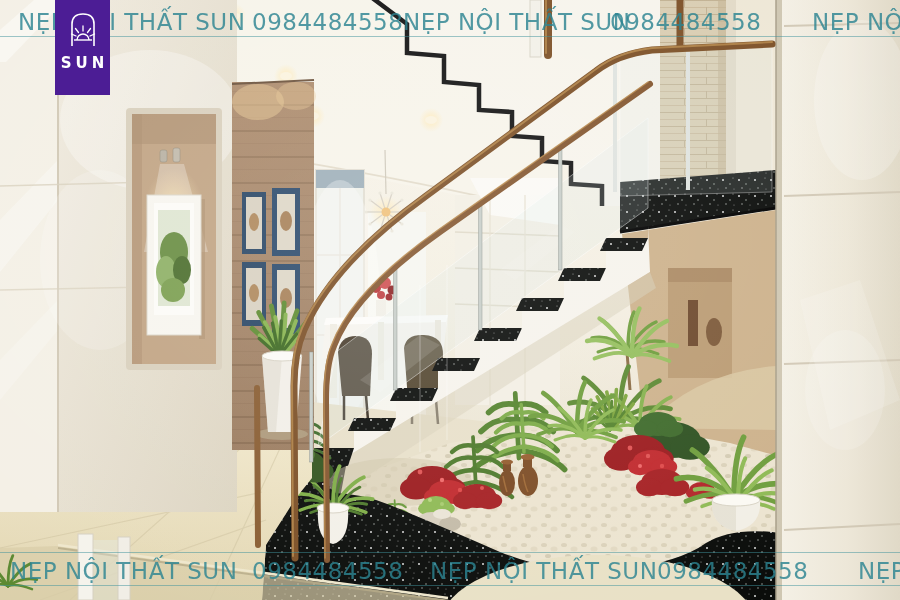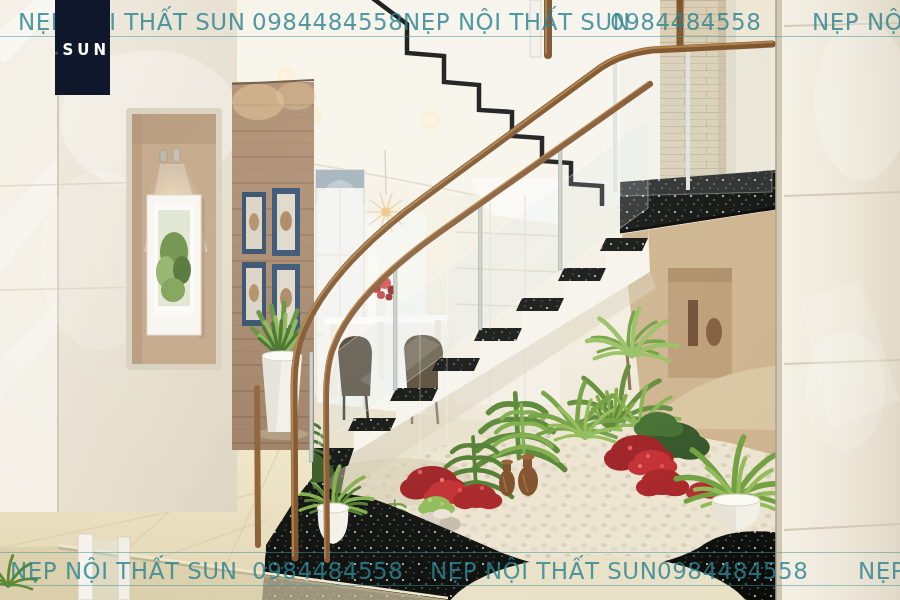"SUN" #logo { background: #0f172a -> #4c1d95; flex-direction: row -> column }
